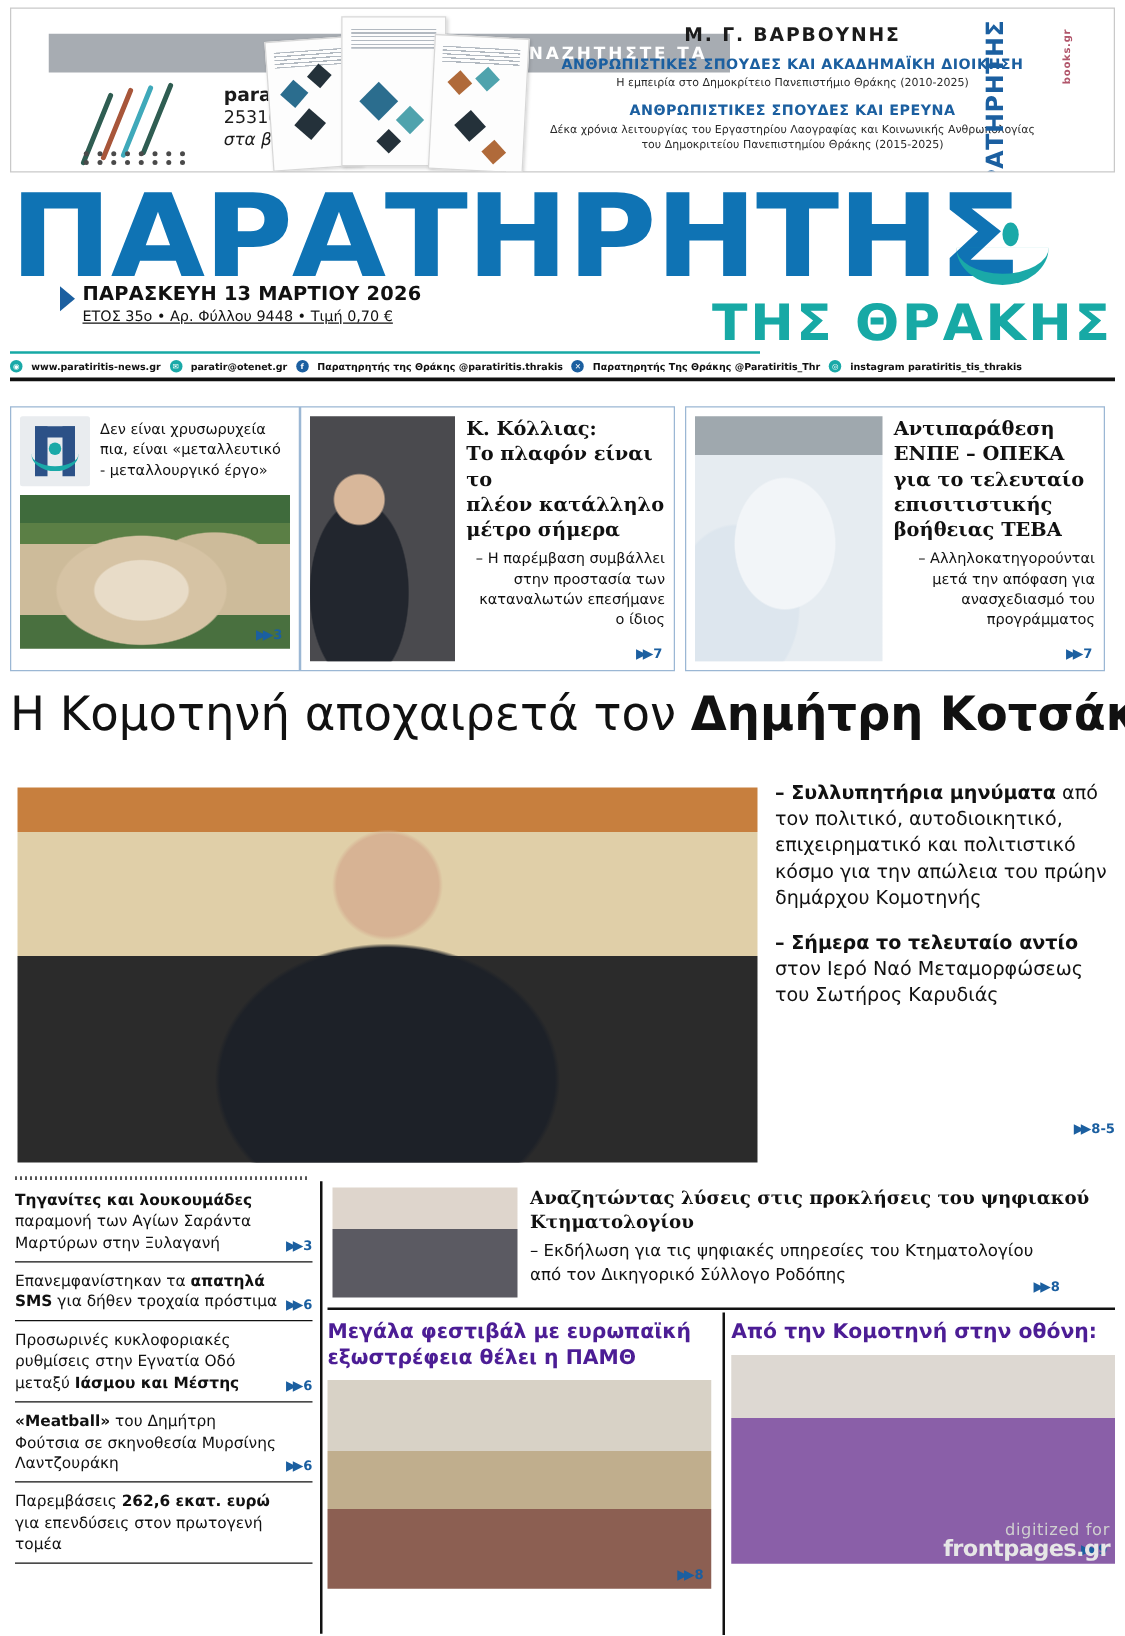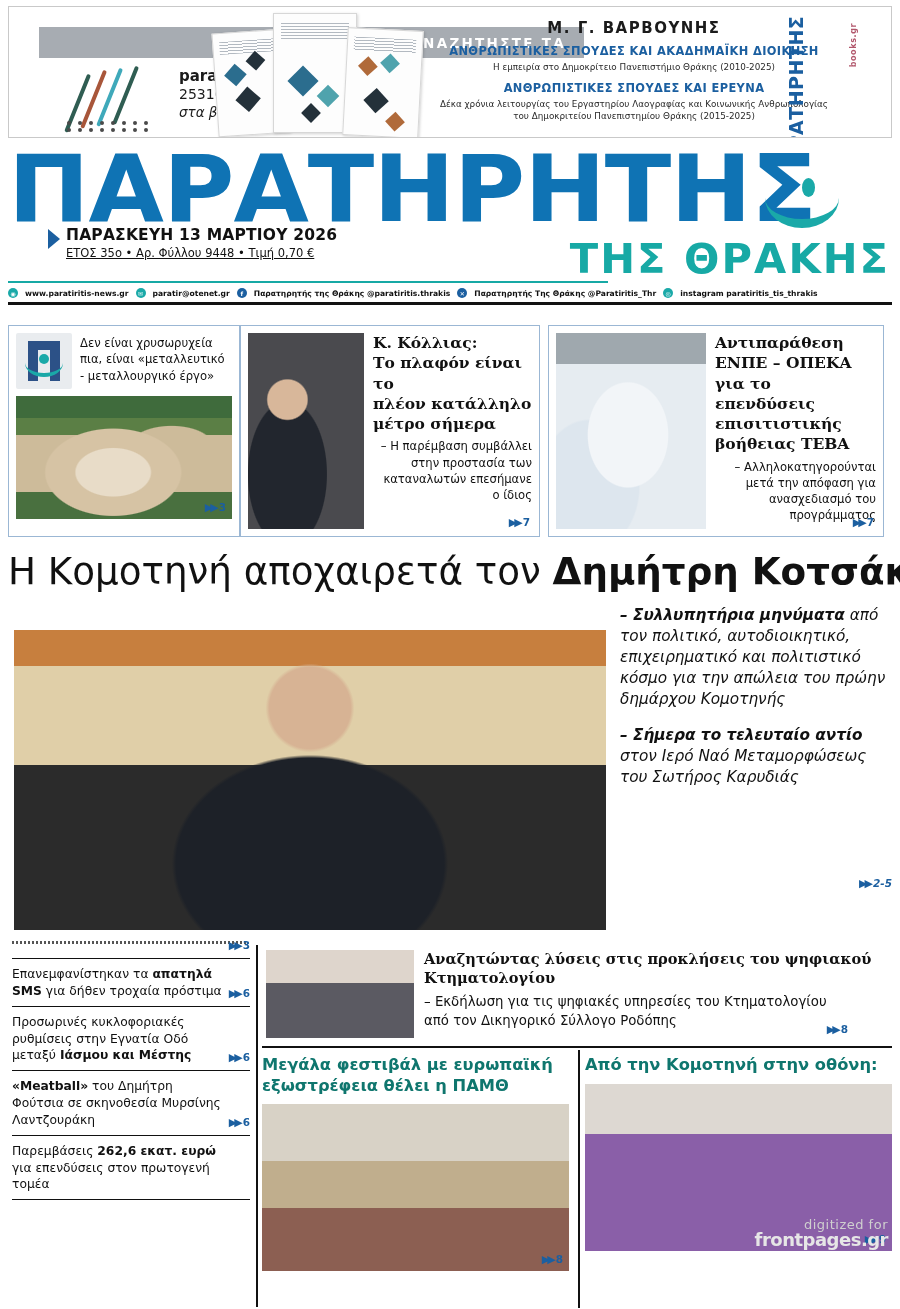"για το επενδύσεις" div { text: επενδύσεις -> τελευταίο }
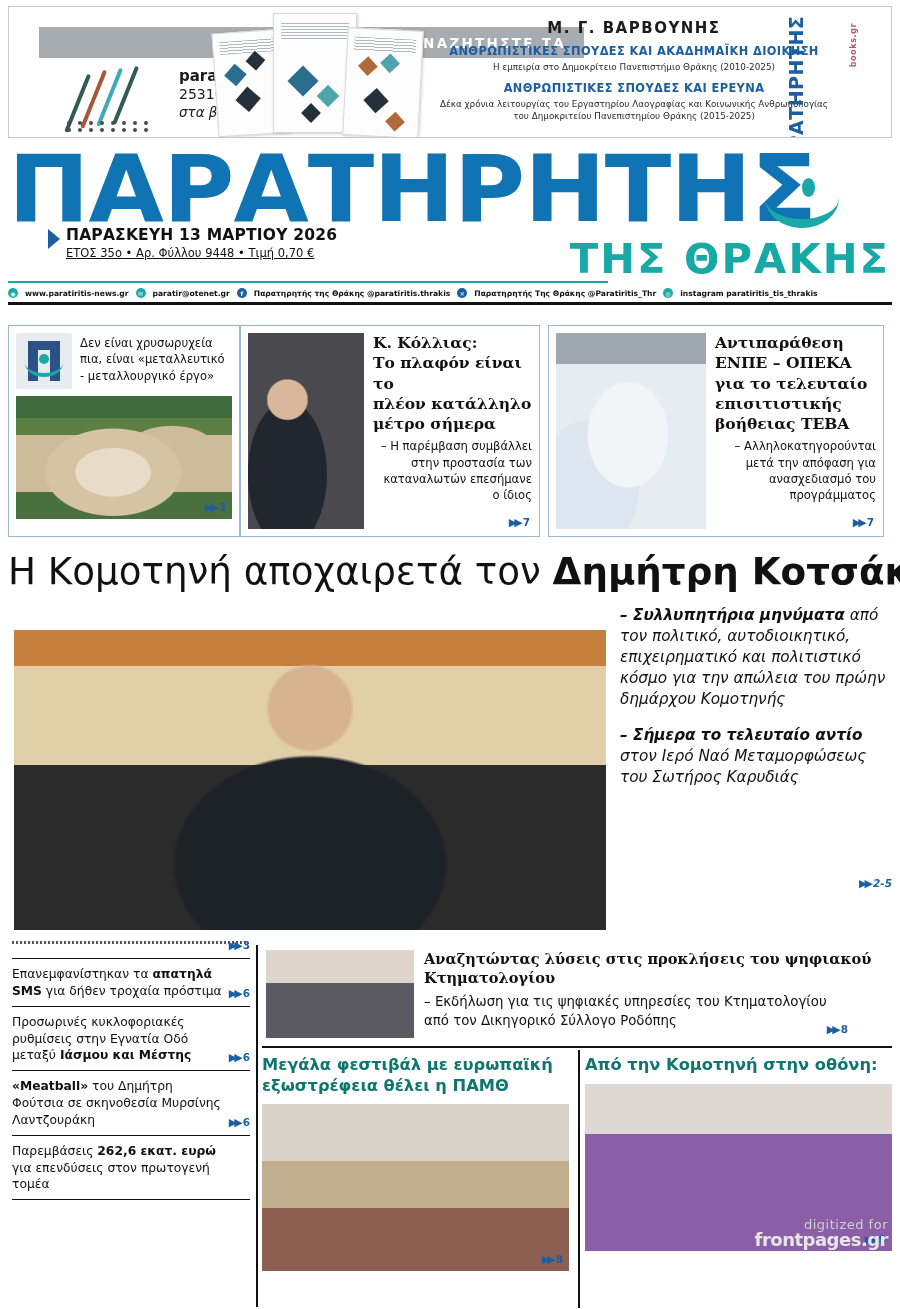"– Συλλυπητήρια μηνύματα από τον" .main-deck { font-style: italic -> none; top: 605px -> 624px }
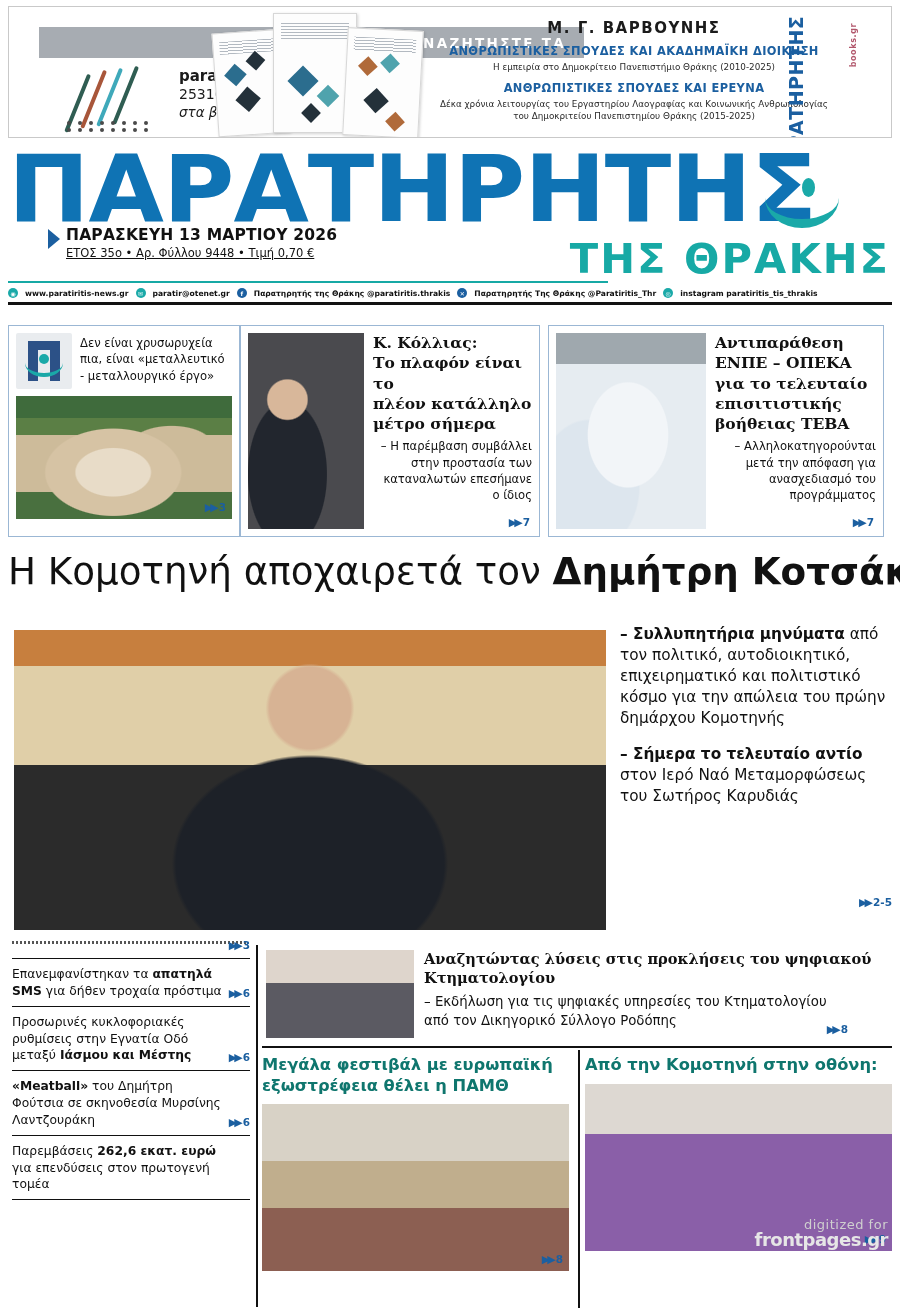"2-5" span { text: 2-5 -> 8-5 }
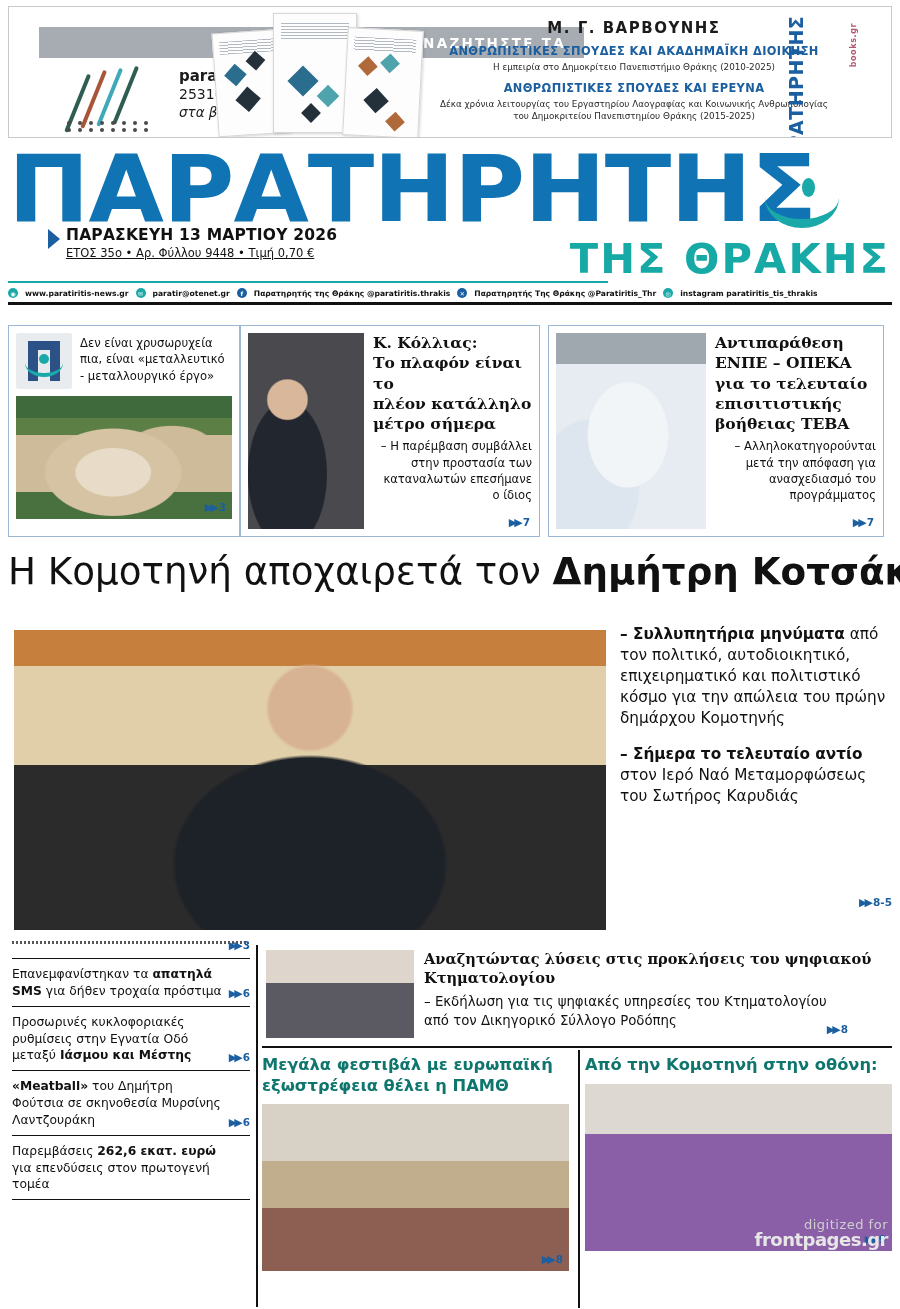"Τηγανίτες και λουκουμάδες παραμονή των" div.txt { html: none -> <div><b>Τηγανίτες και λουκουμάδες</b><span> παραμονή των Αγίων Σαράντα Μαρτύρων στην Ξυλαγανή</span></div> }
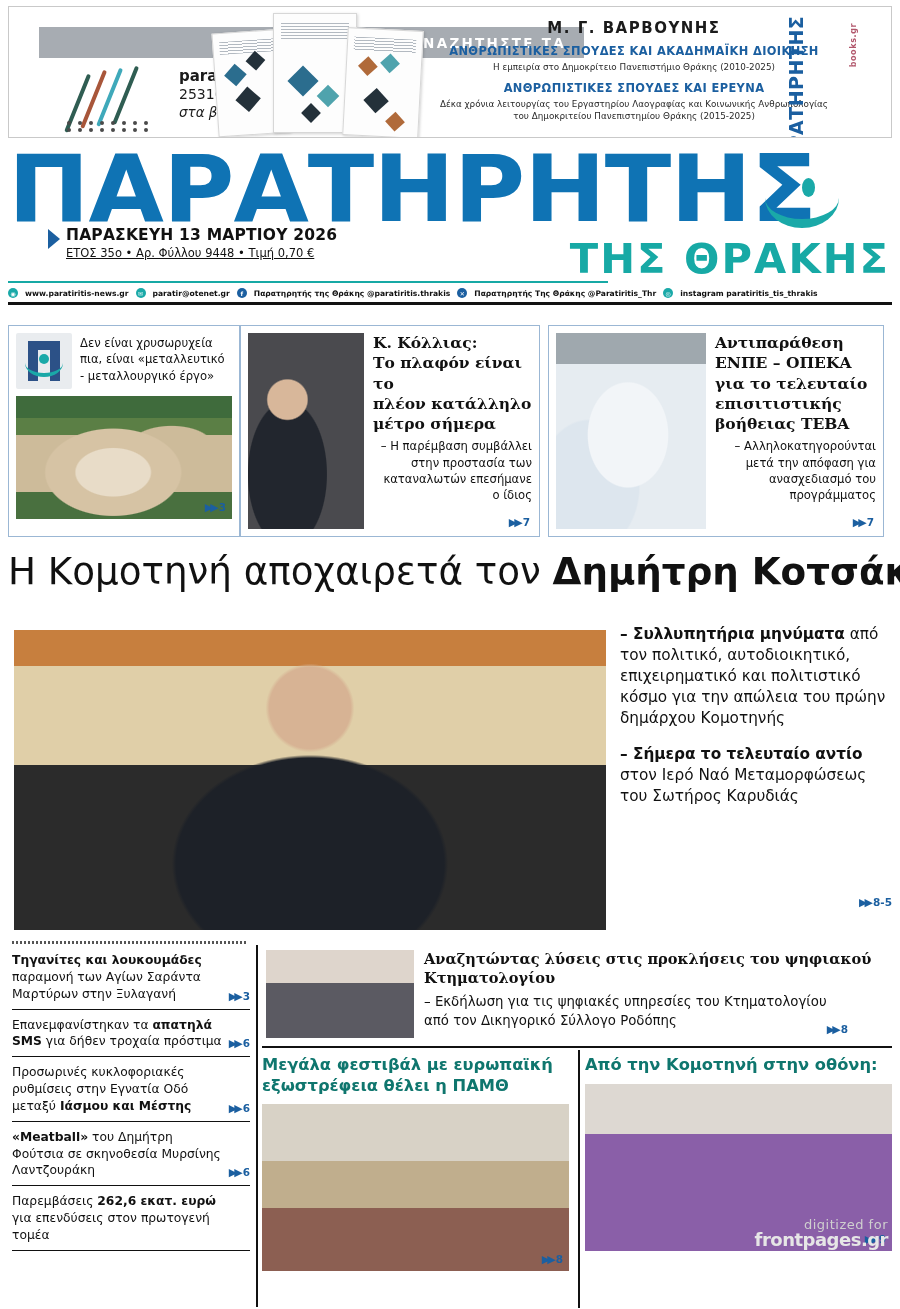"Μεγάλα φεστιβάλ με ευρωπαϊκή" .b-col h3 { color: #0f766e -> #4c1d95 }
